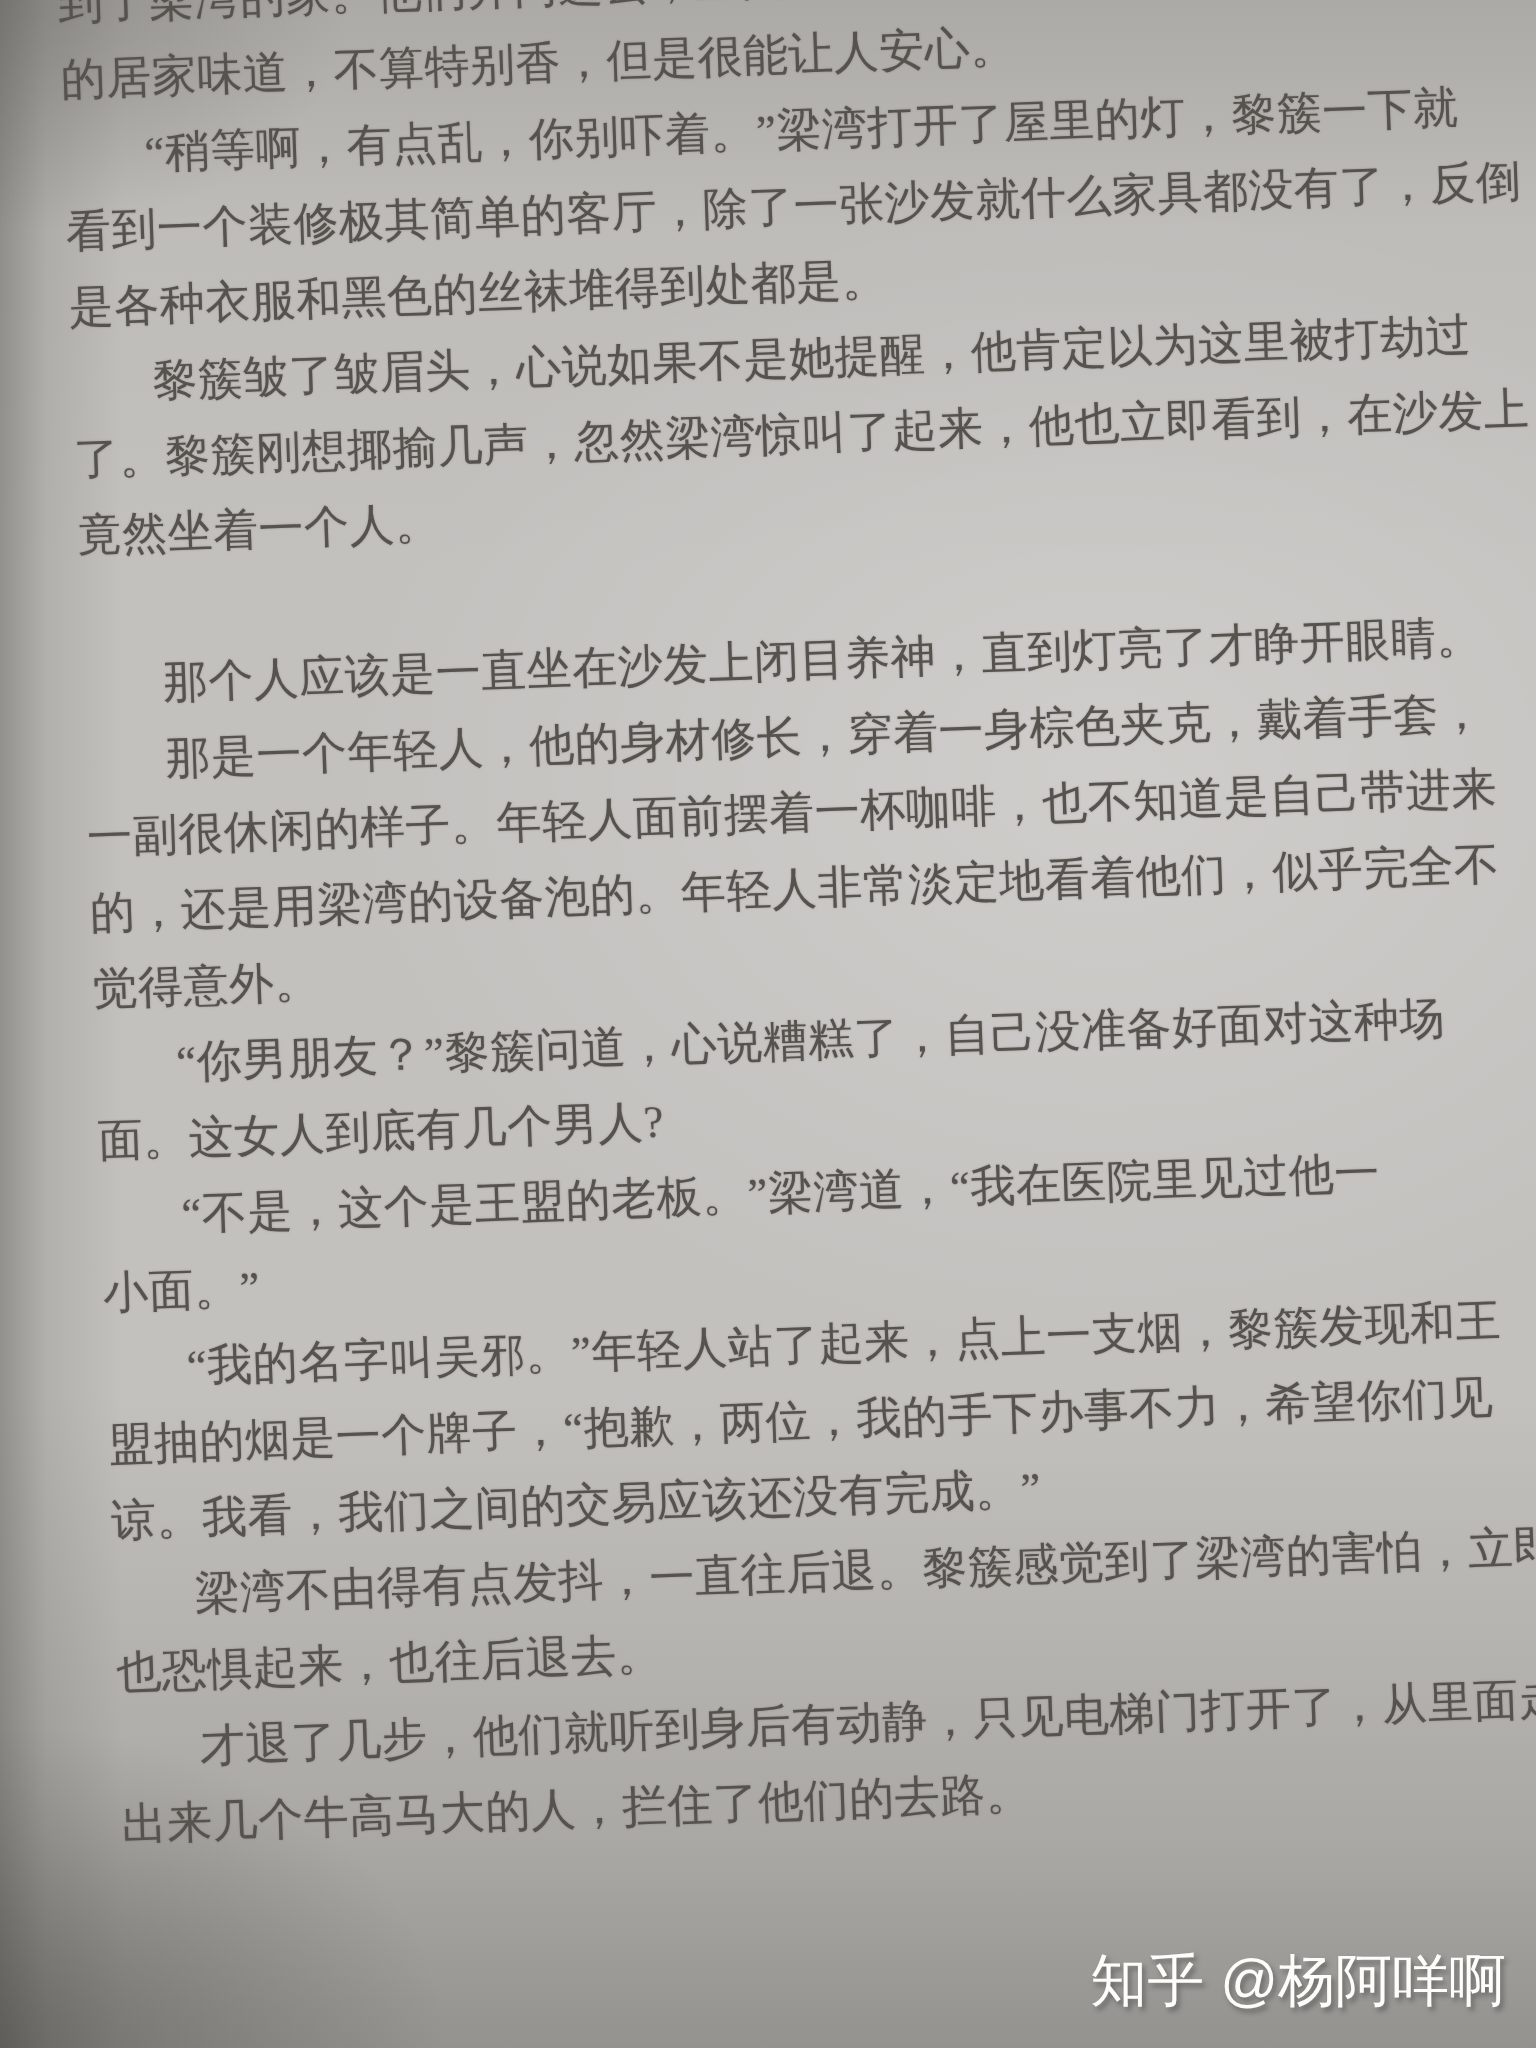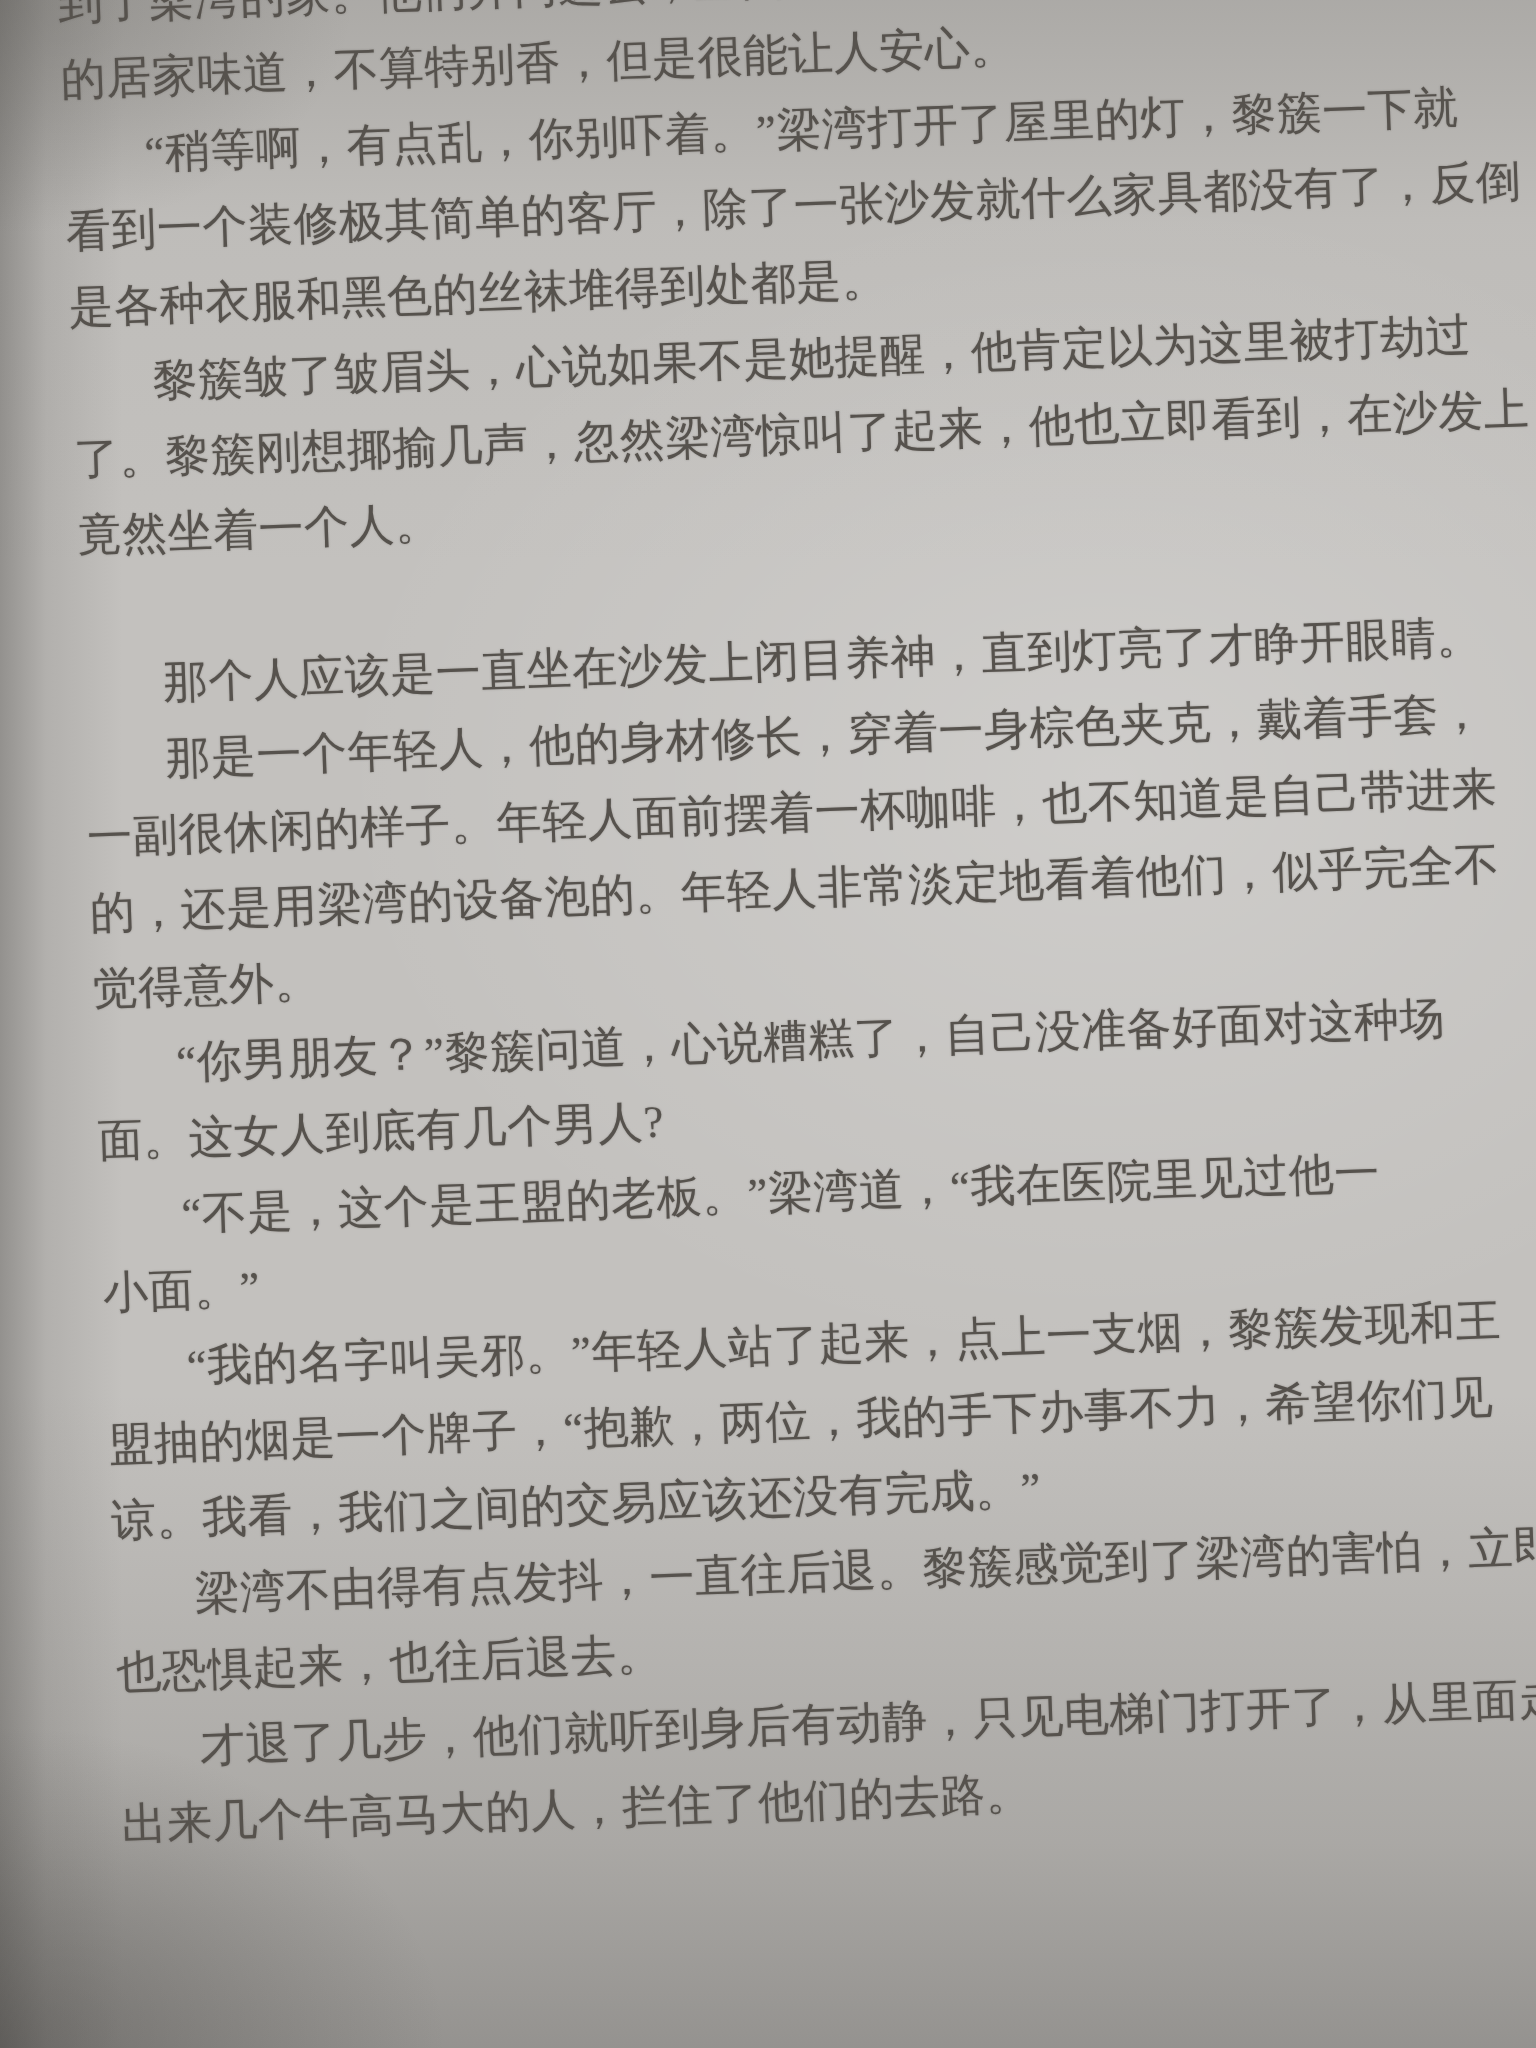"知乎 @杨阿咩啊" div { html: none -> <div>知乎 @杨阿咩啊</div> }
